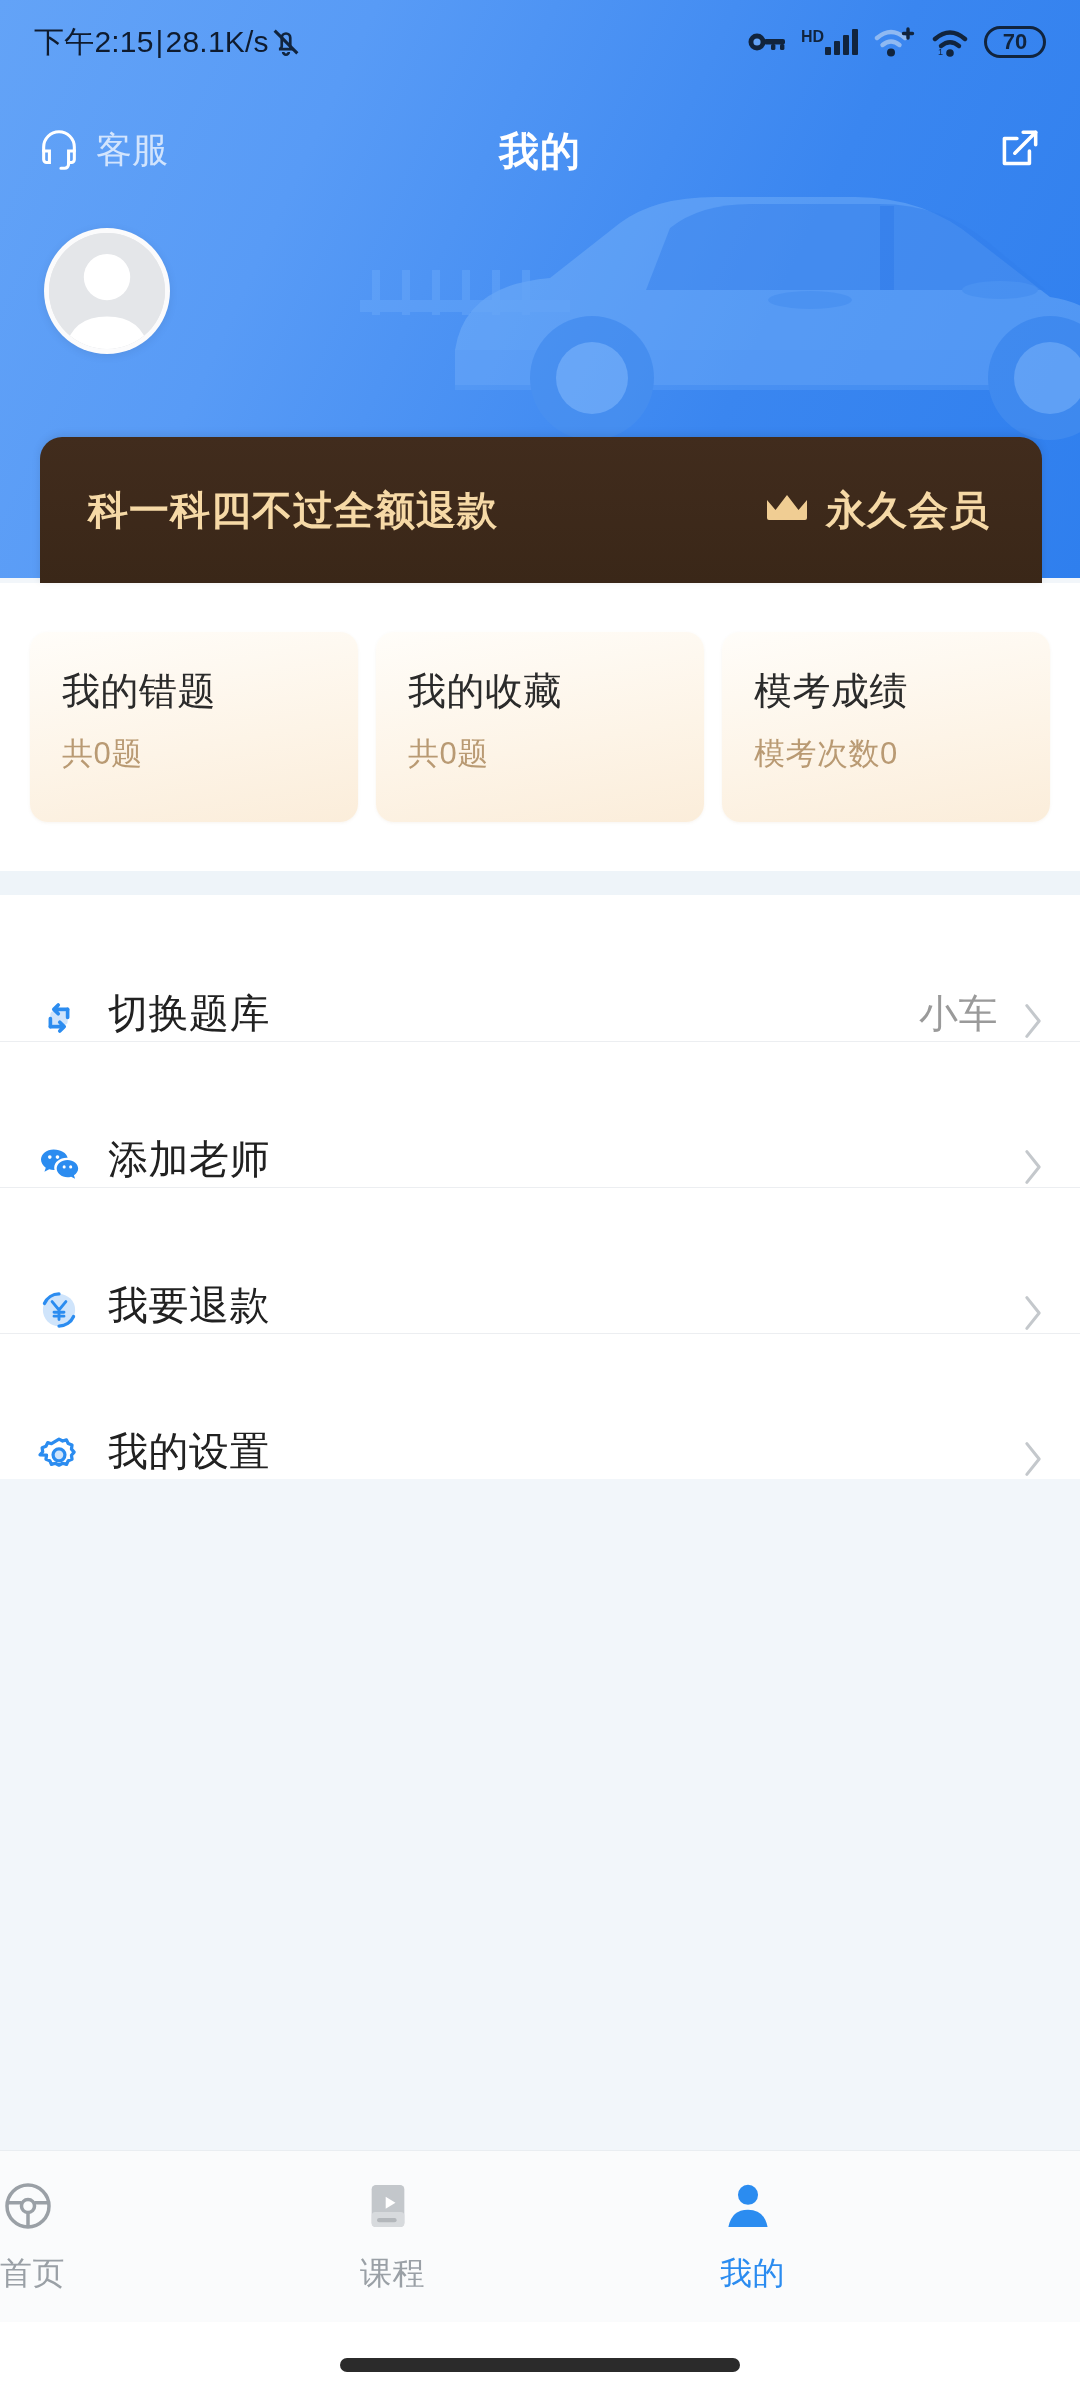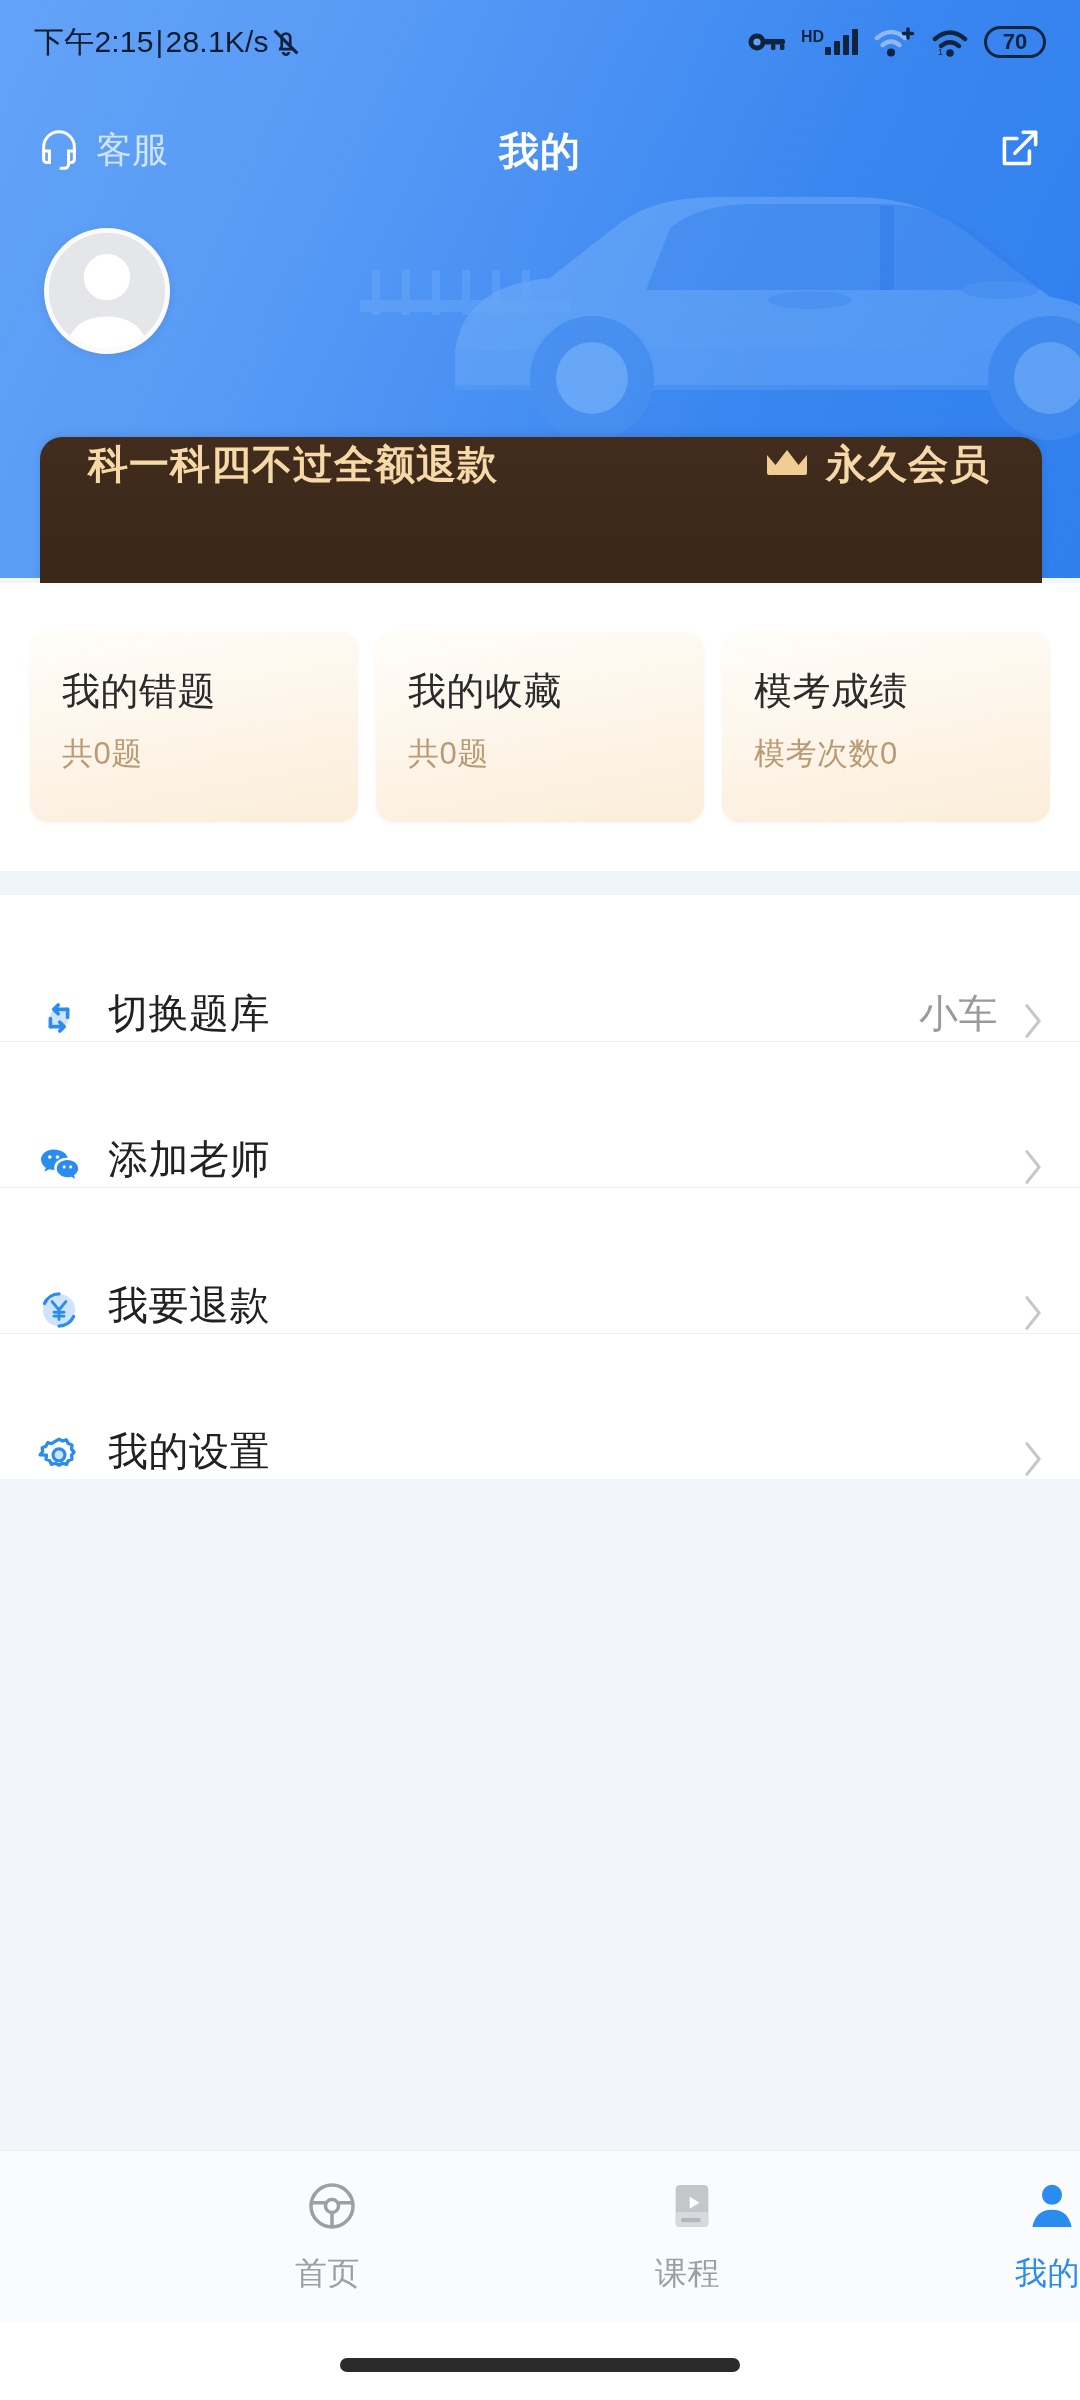"科一科四不过全额退款" .vip-banner { align-items: flex-start -> center }
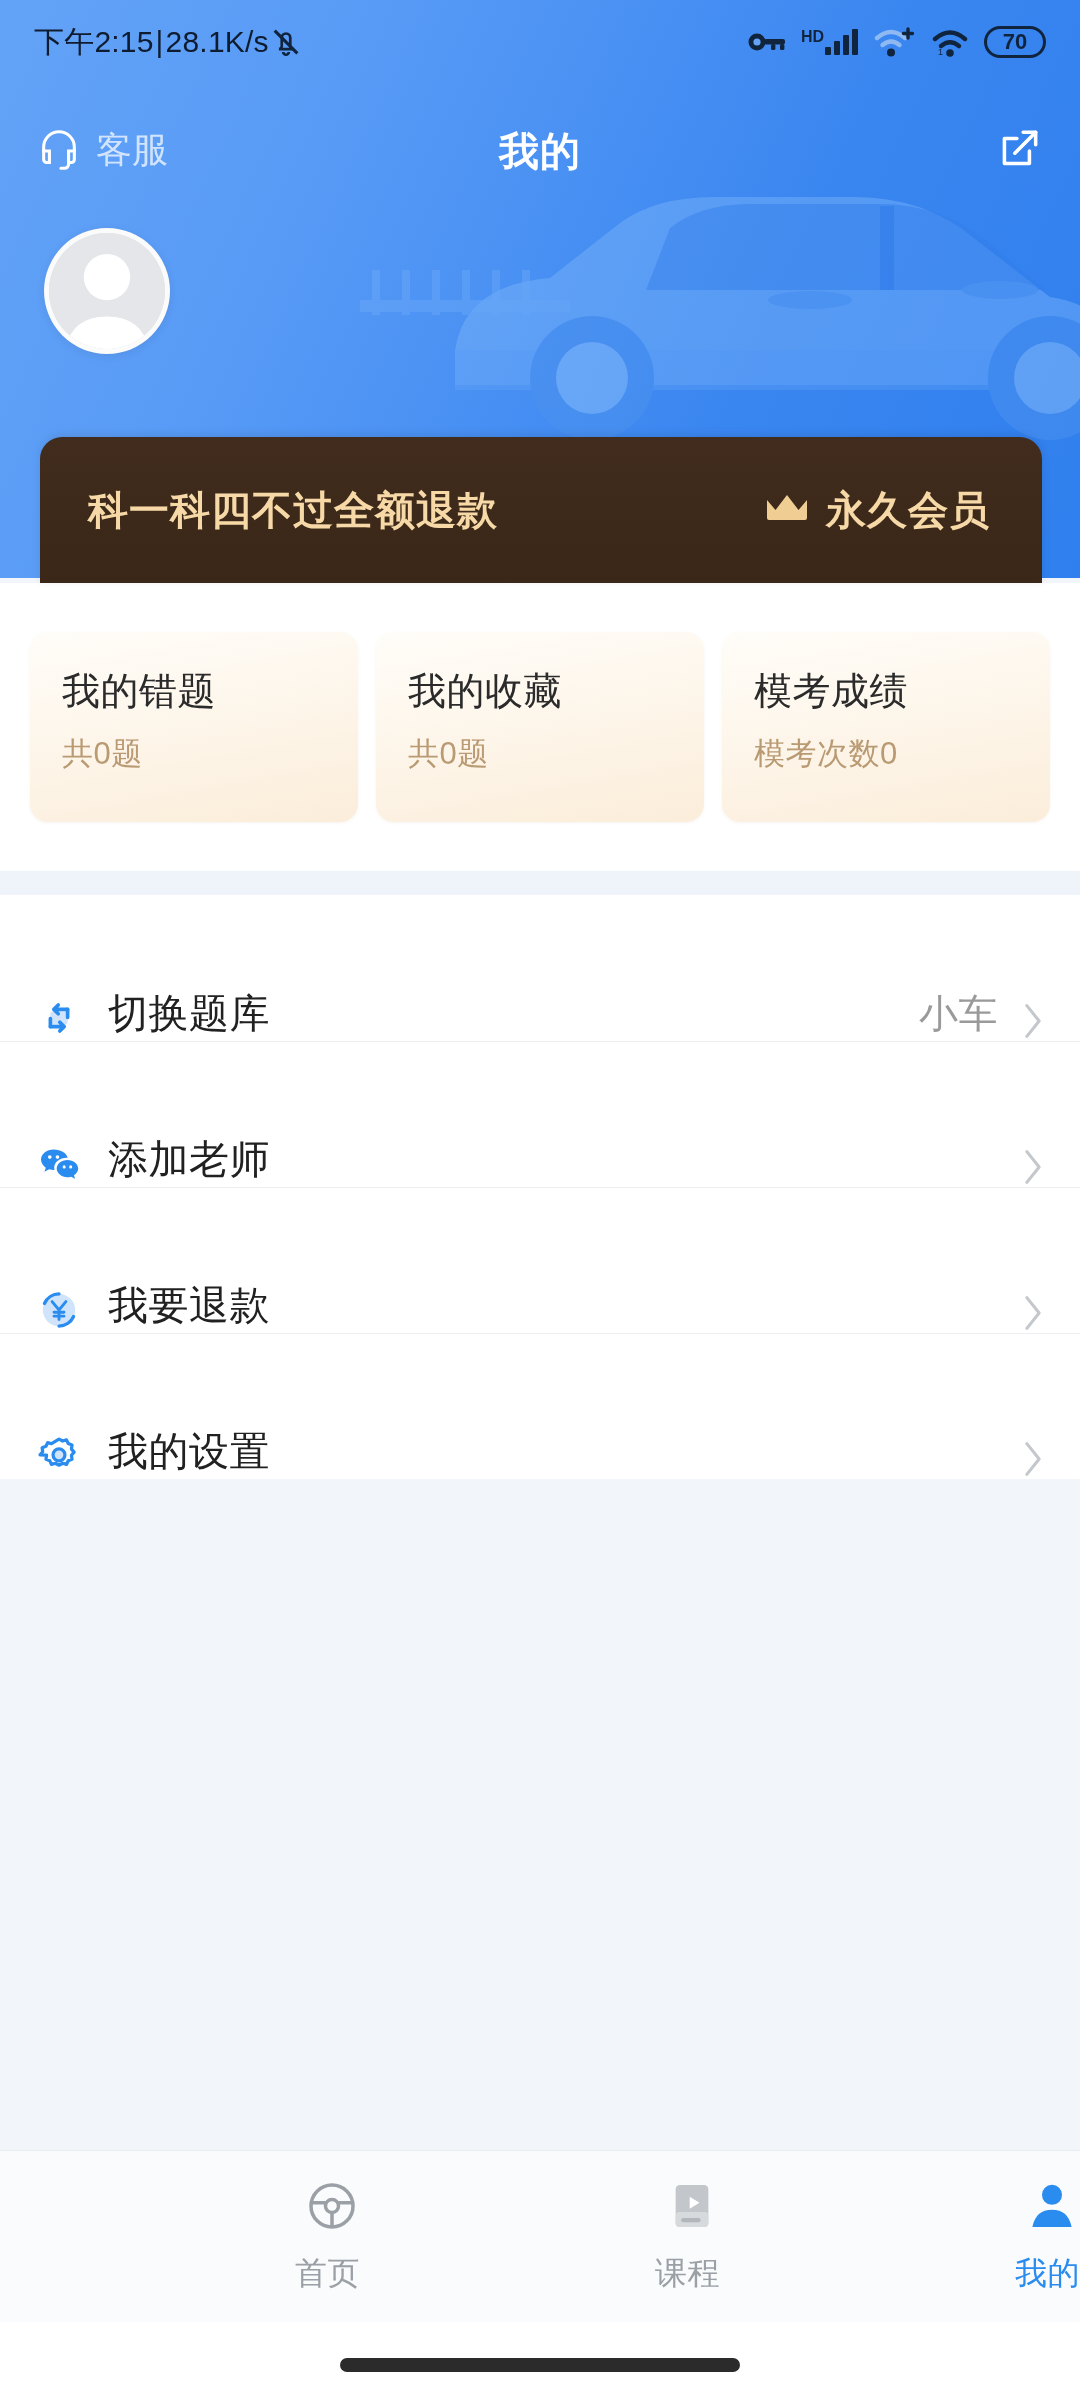"首页" .tab { align-items: flex-end -> flex-start }
